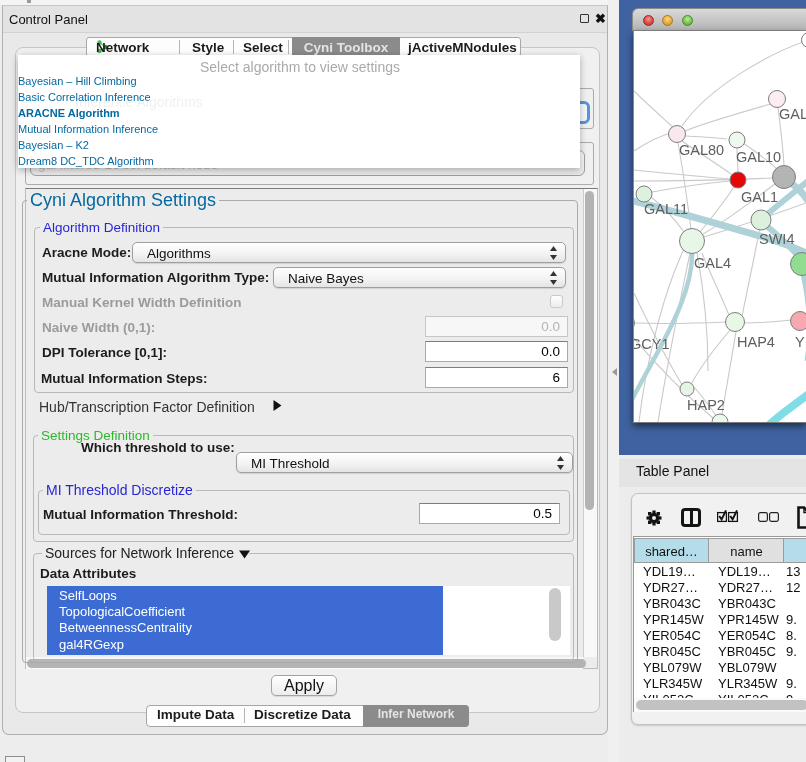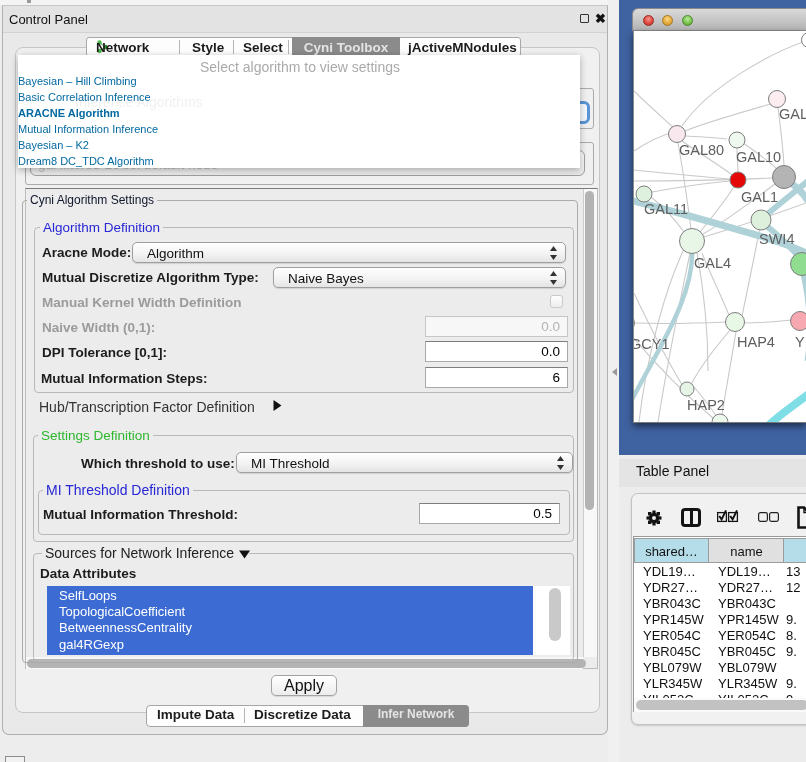"Cyni Algorithm Settings" div.gtitle { color: #0f172a -> #0369a1; font-size: 12px -> 18px }
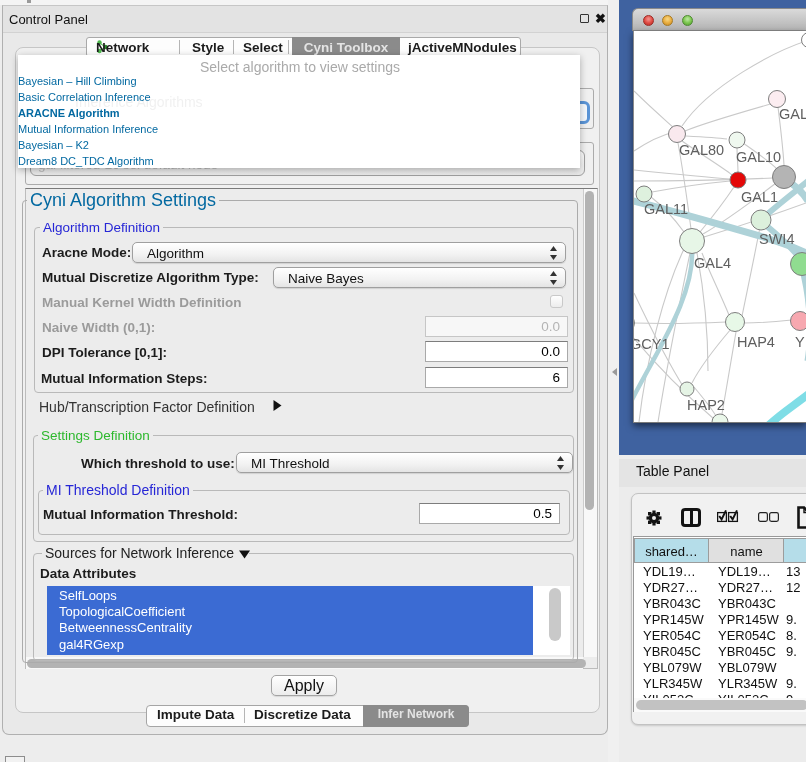"Algorithm" span.ctxt { text: Algorithm -> Algorithms }
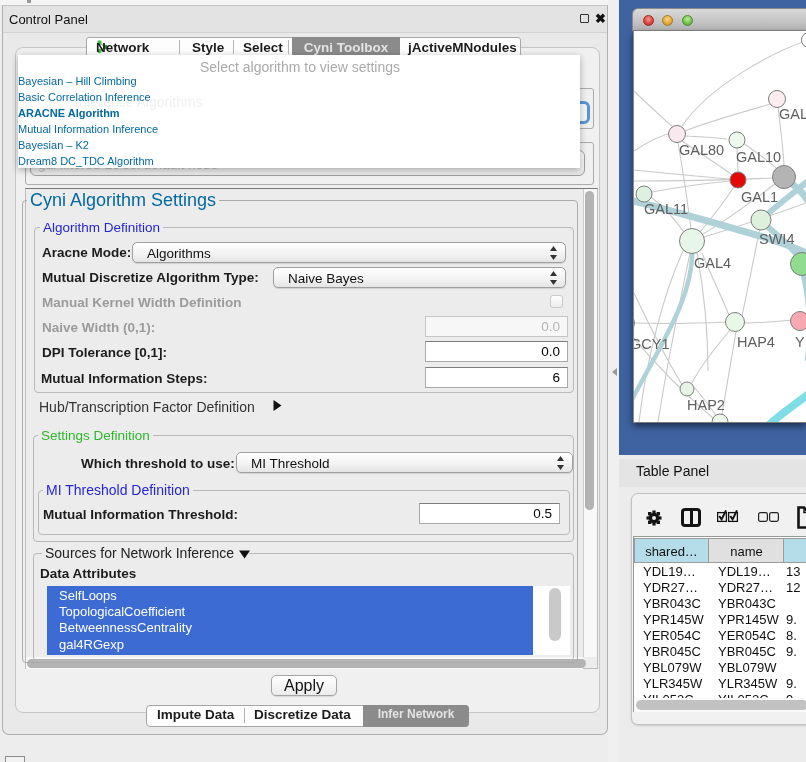"Mutual Discretize Algorithm Type:" div.abs { text: Discretize -> Information }
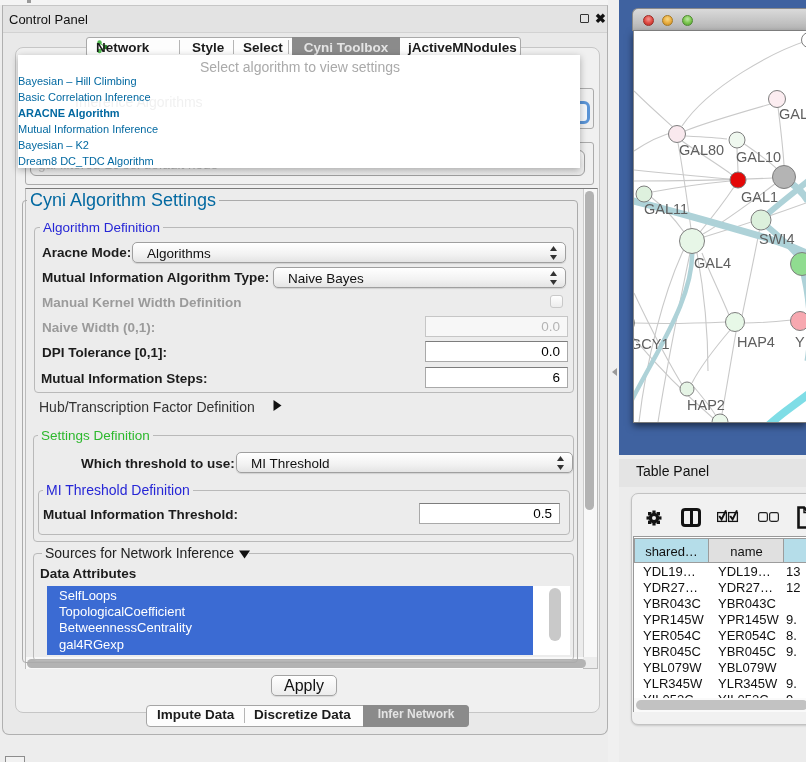"Which threshold to use:" div.abs { top: 456px -> 440px }
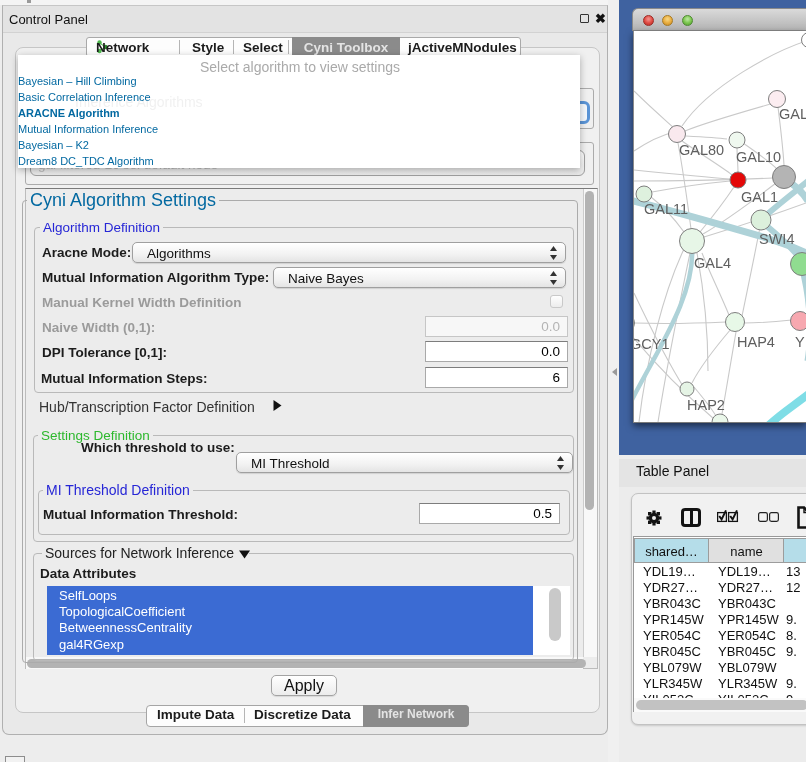"MI Threshold Definition" div.gtitle { text: Definition -> Discretize }
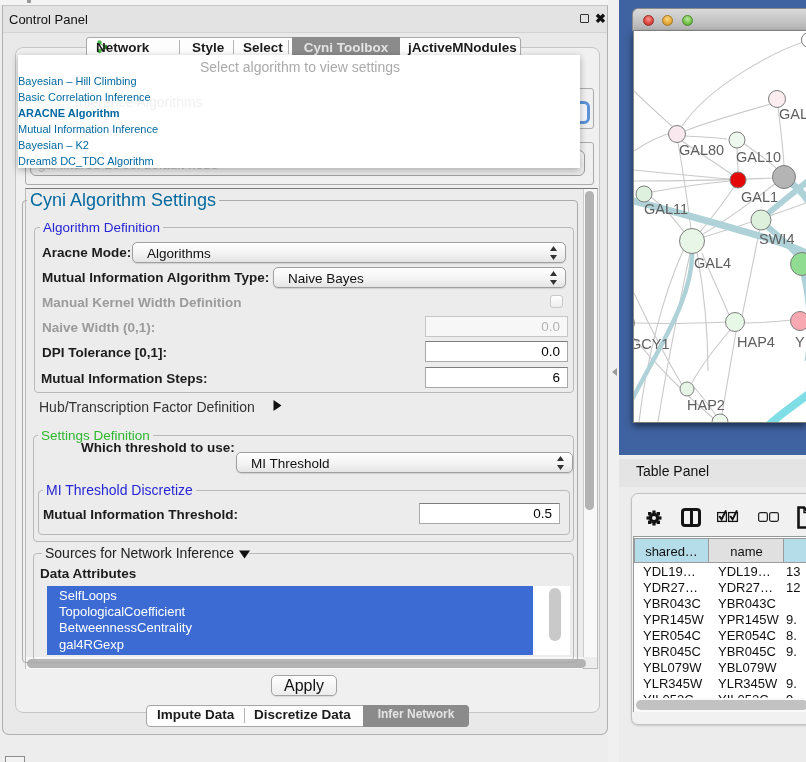"SelfLoops" div.abs { width: 486px -> 396px }
